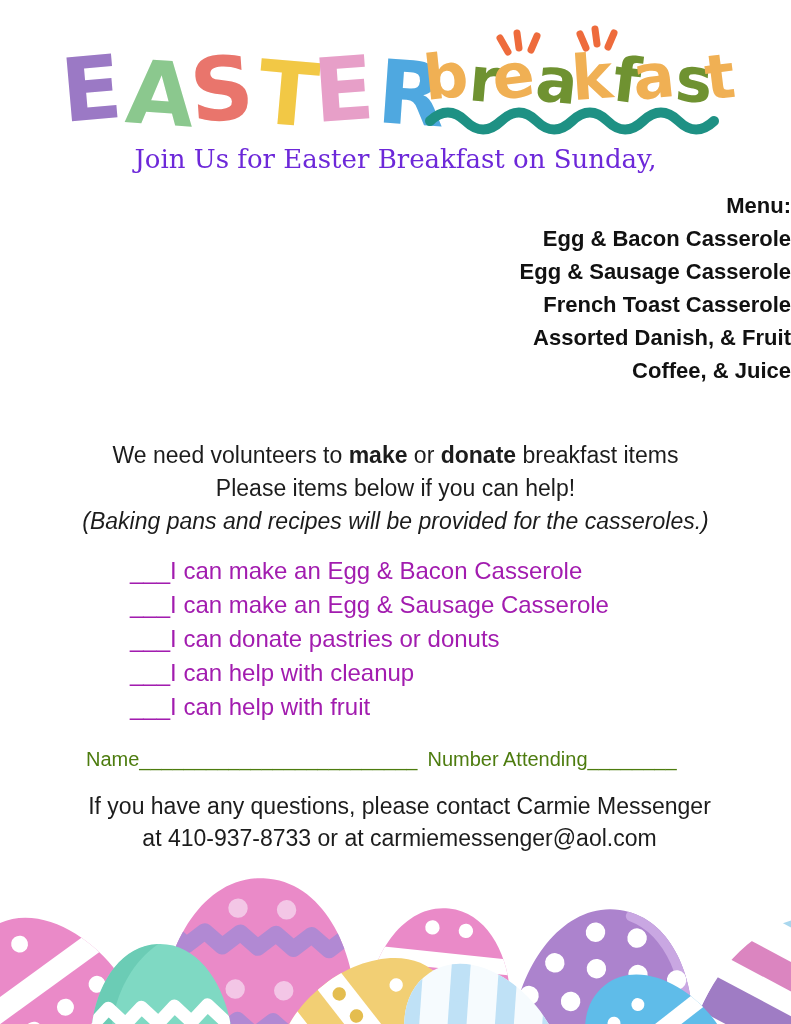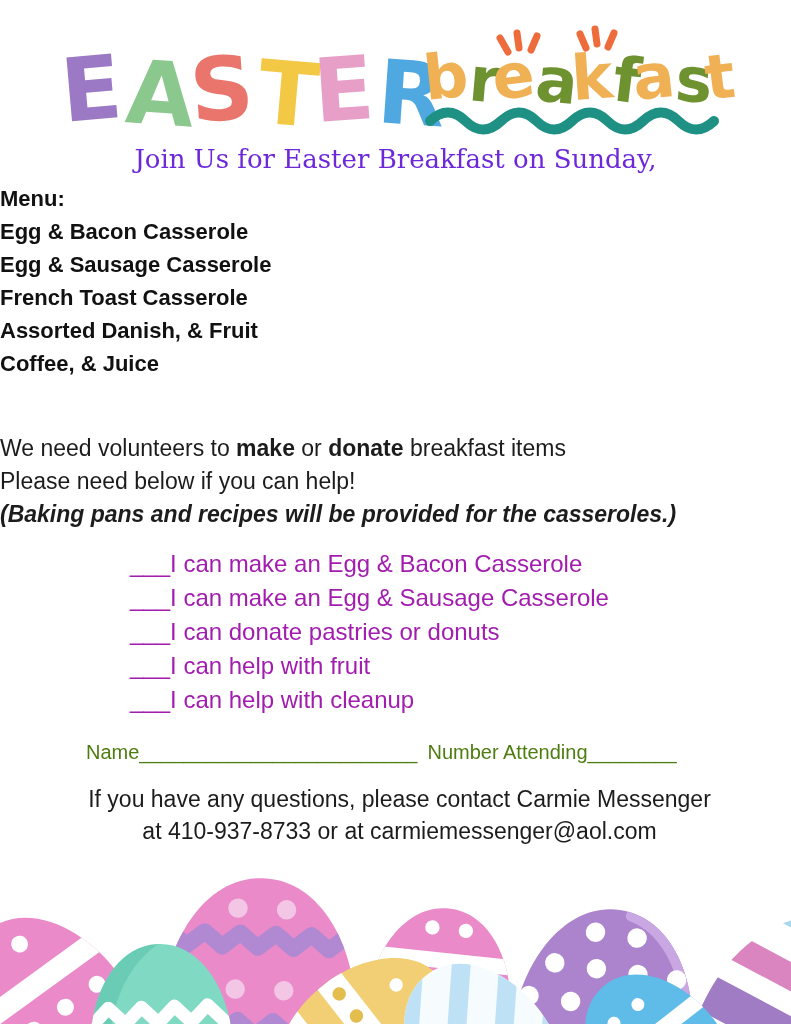"Menu:" .menu { margin-top: 6px -> 13px; text-align: left -> right }
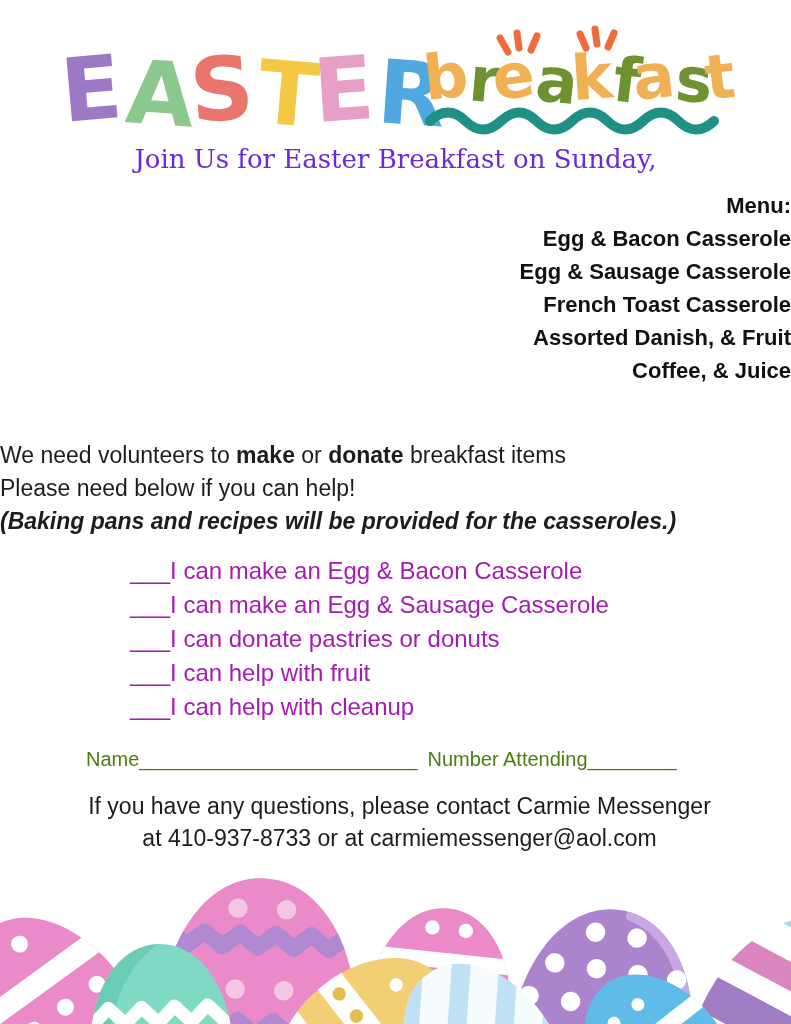"We need volunteers to make" .volunteer { text-align: left -> center }
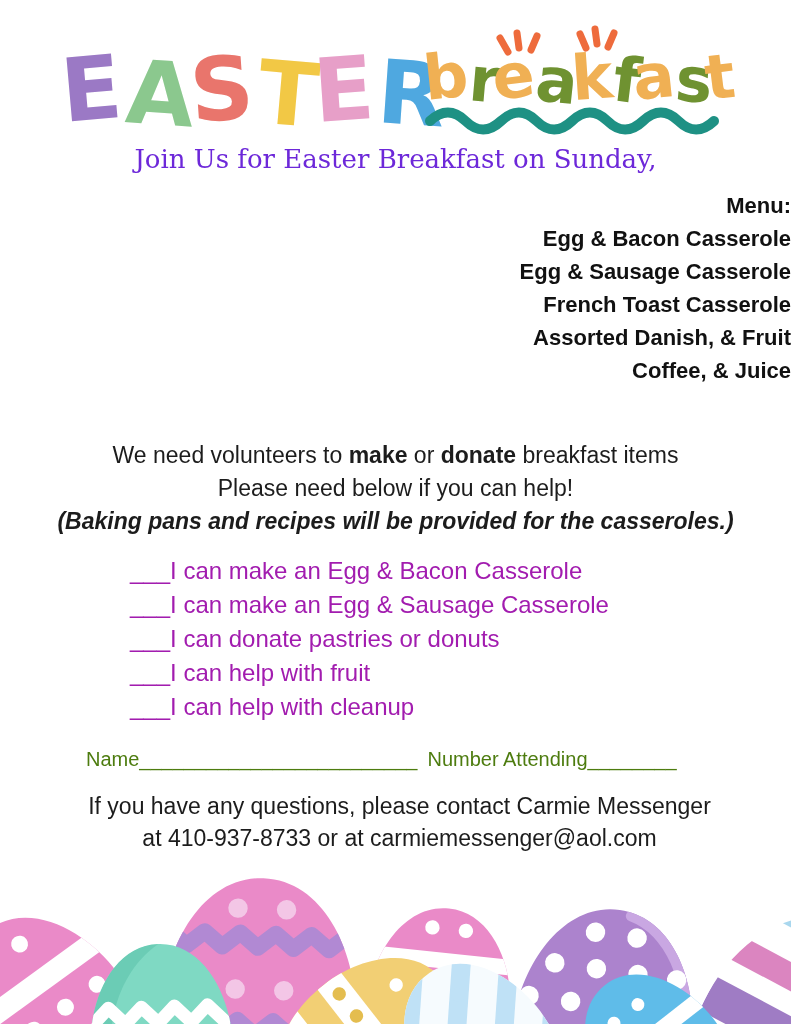"Please need below if you" div { text: need -> items }
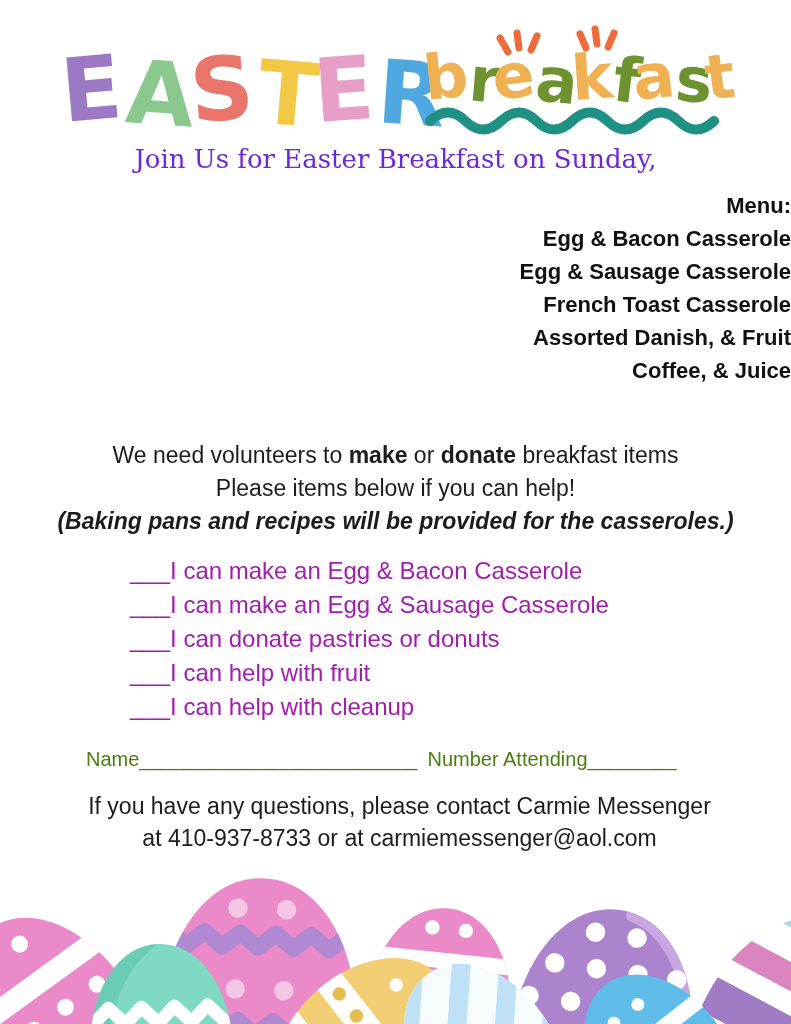"(Baking pans and recipes will" .volunteer .italic { font-weight: bold -> none }
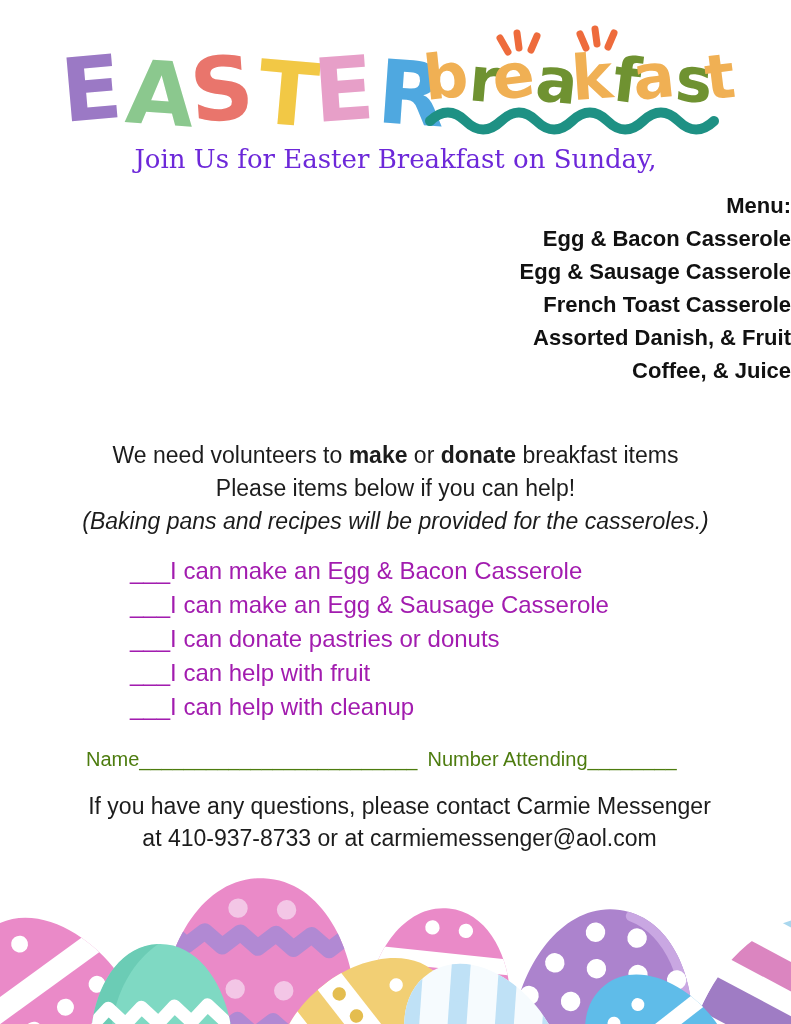"___I can help with fruit" div { order: before "___I can help with cleanup" -> after "___I can help with cleanup" }
